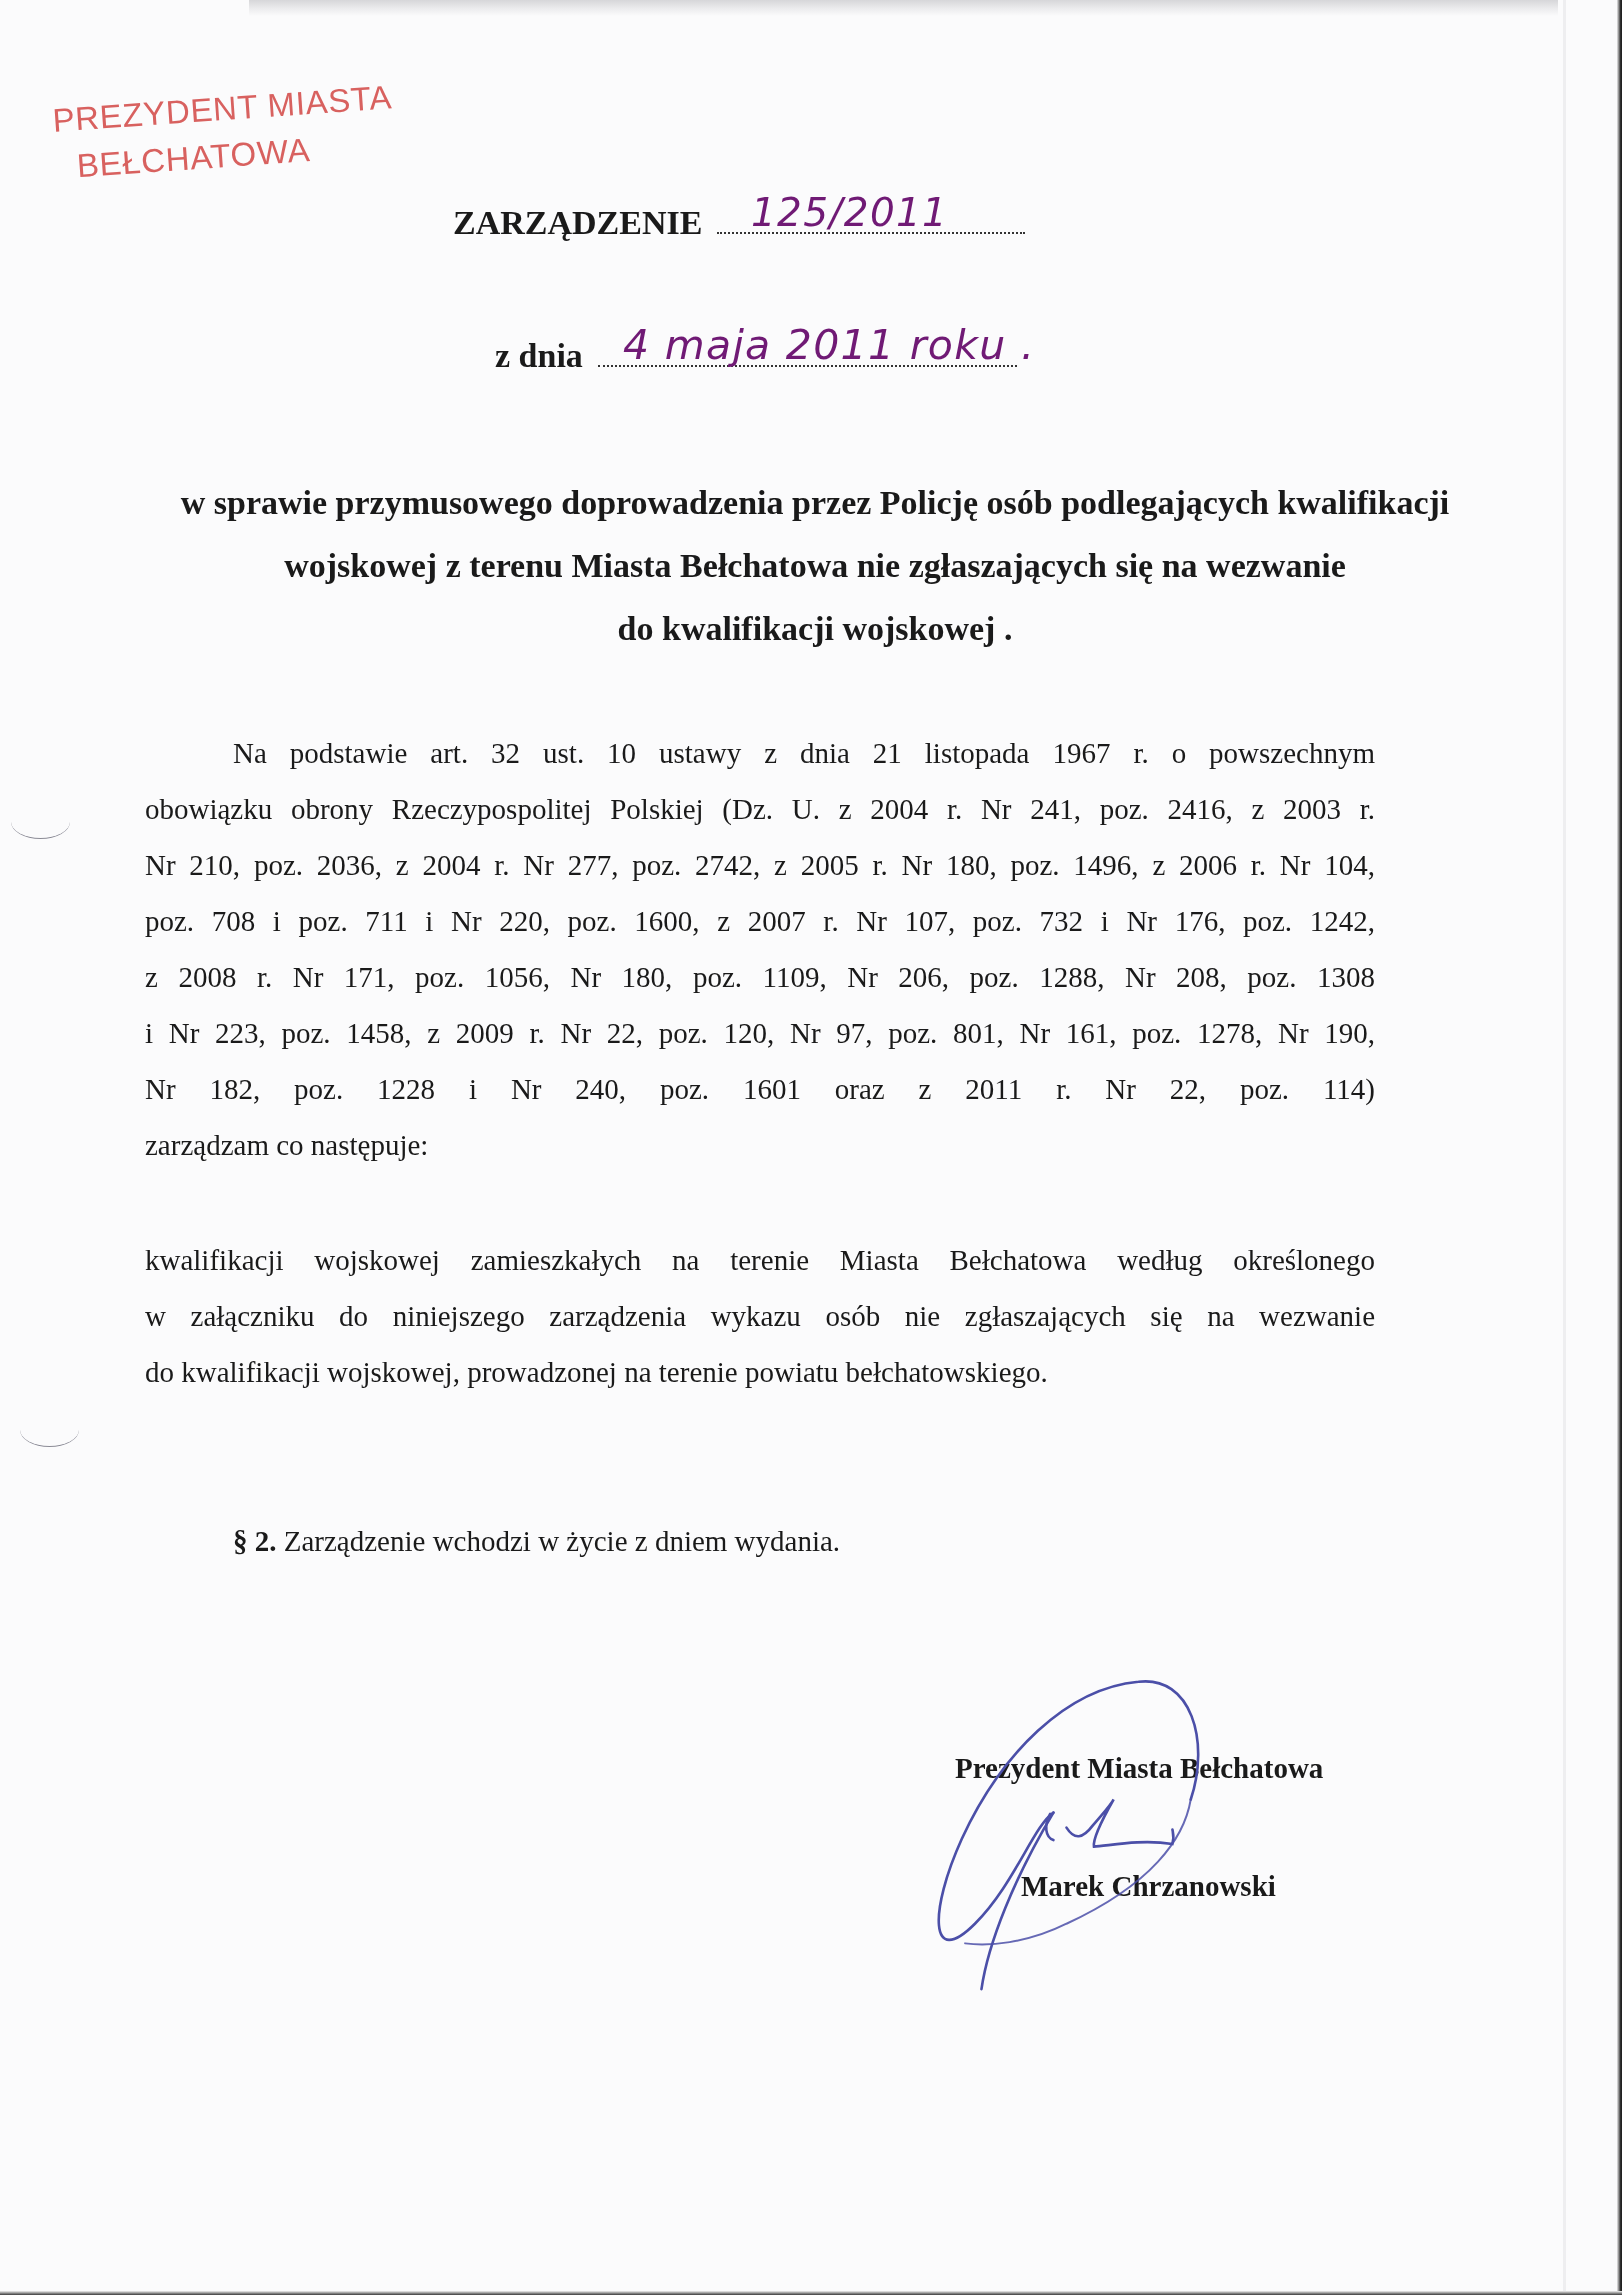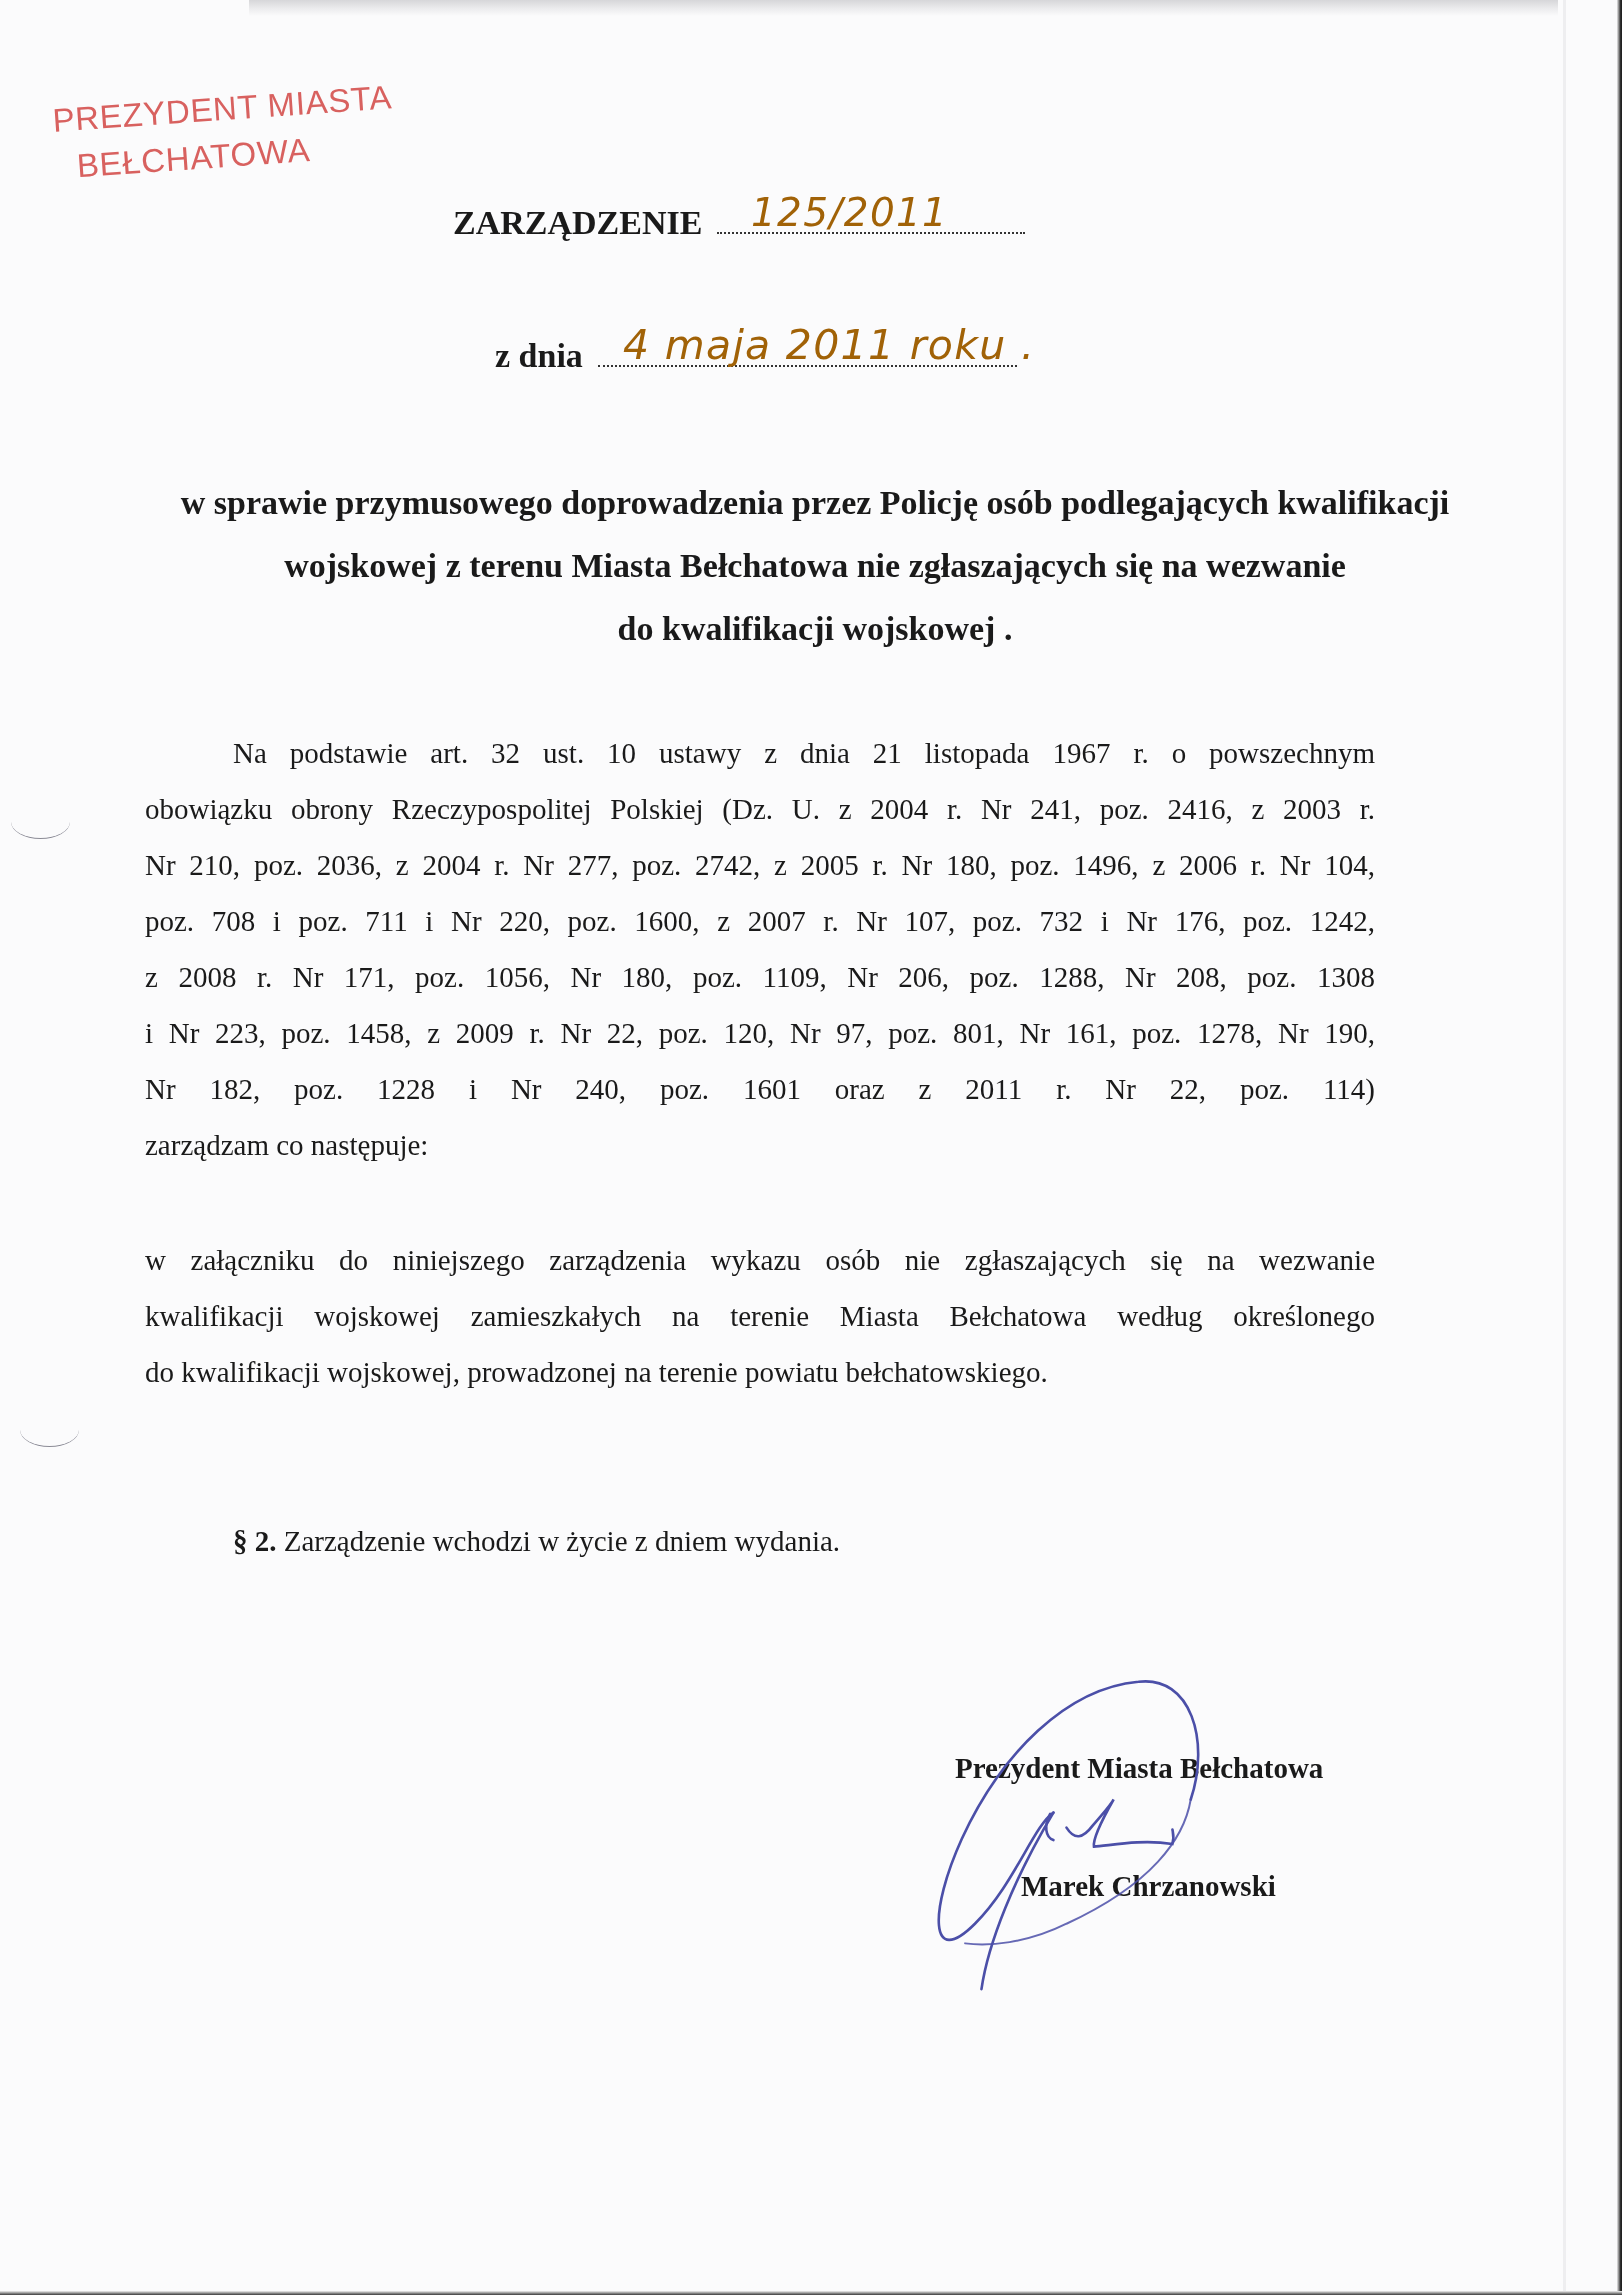"125/2011" .hand { color: #a16207 -> #701a75 }
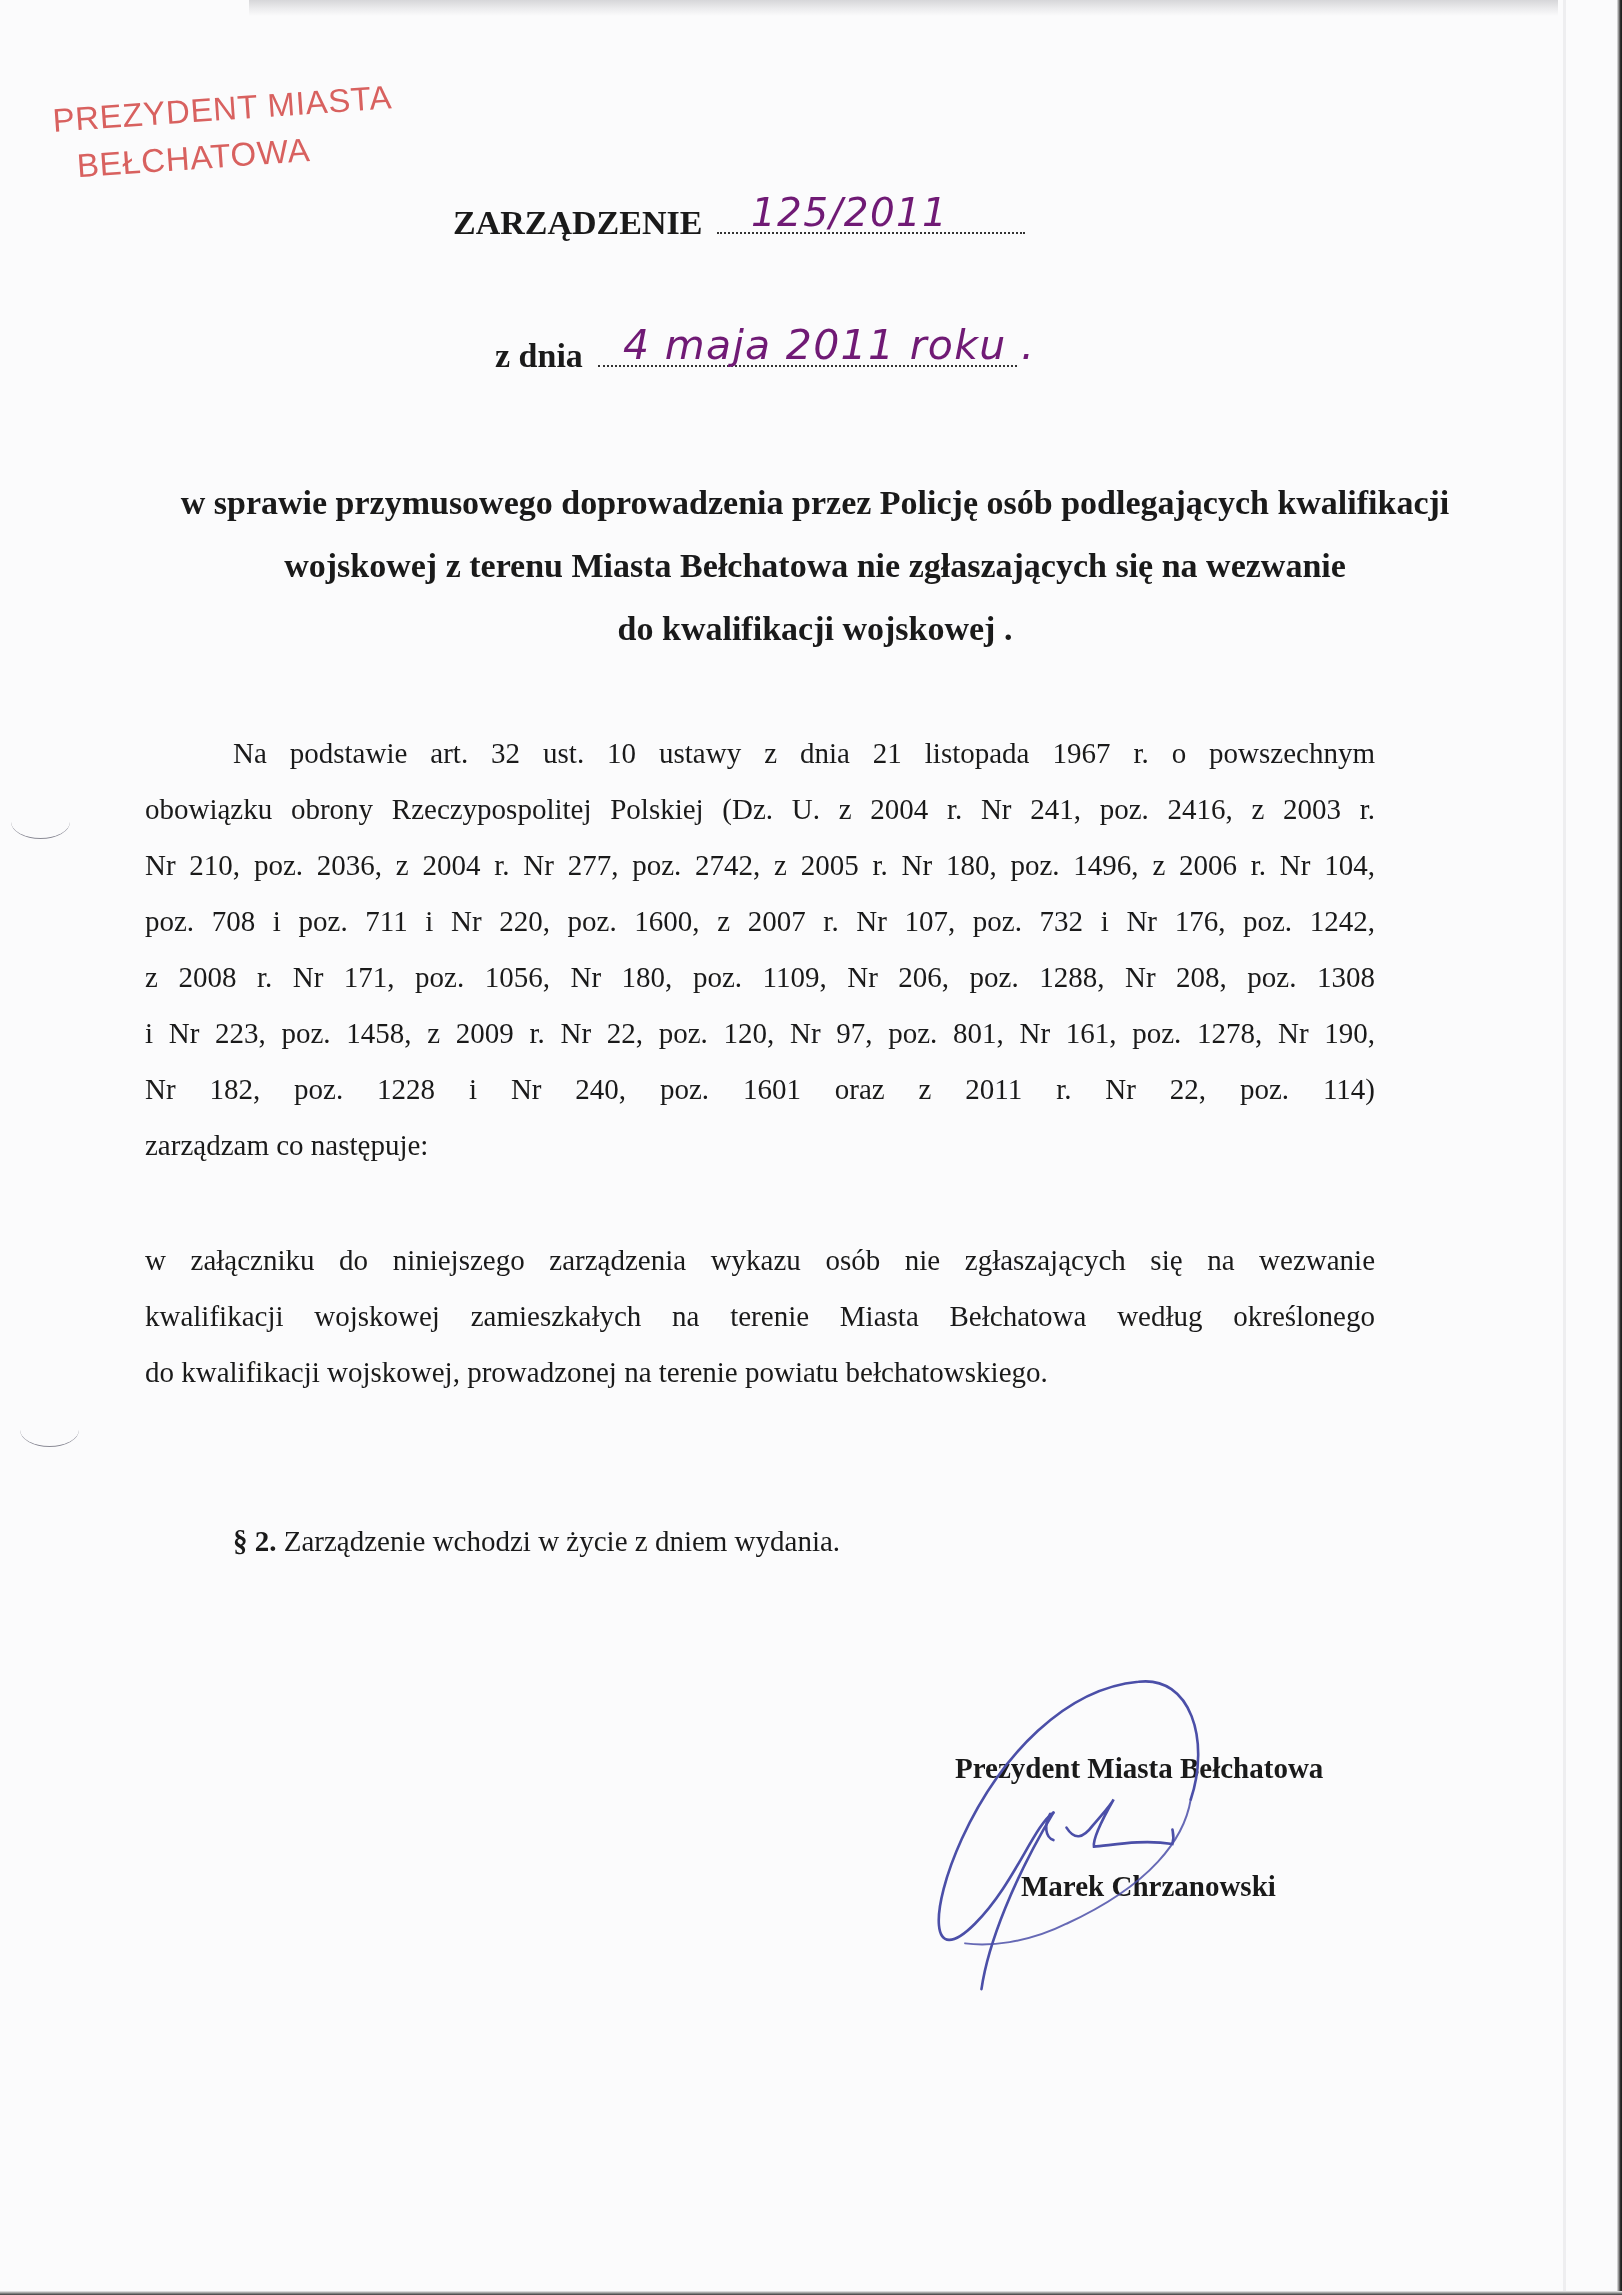"w załączniku do niniejszego zarządzenia" span.line { order: before "kwalifikacji wojskowej zamieszkałych na" -> after "kwalifikacji wojskowej zamieszkałych na" }
